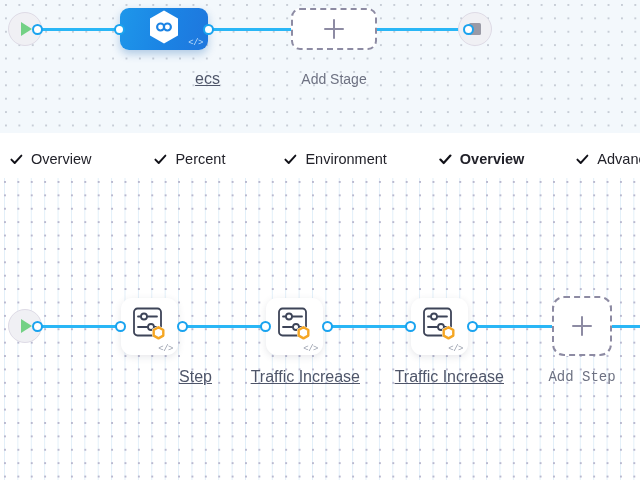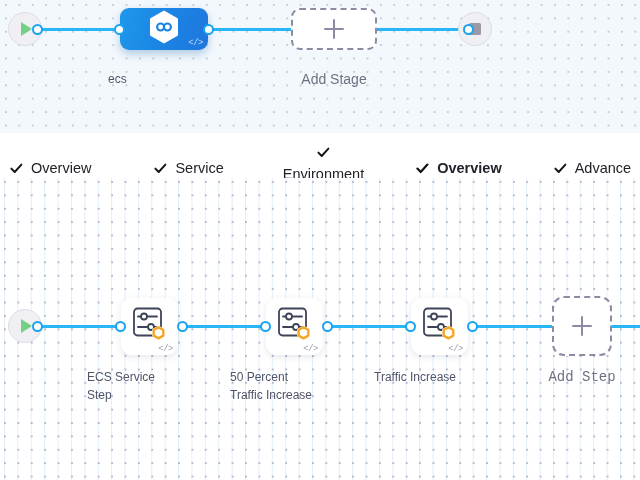"ecs" .node-caption { font-size: 12px -> 16px; text-align: left -> right; text-decoration: none -> underline }
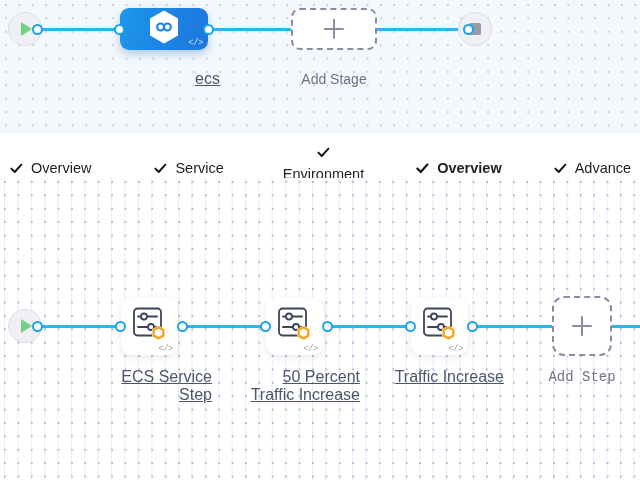"Overview" .tabbar { border-bottom: 1px solid #c4b5fd -> 6px solid #c4b5fd; top: 146px -> 140px }
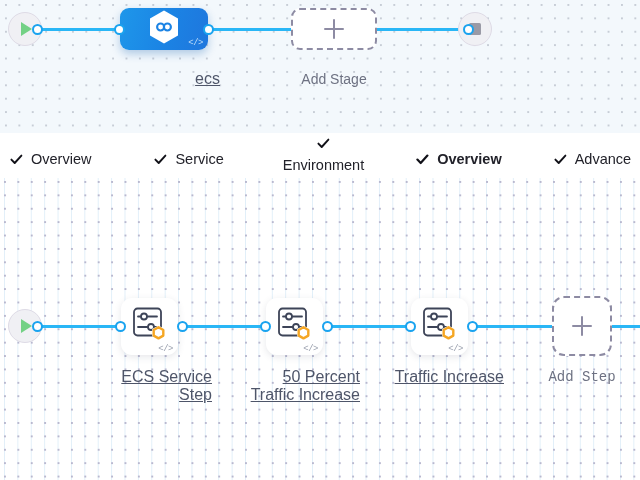"Service" span.tab-label { text: Service -> Percent }
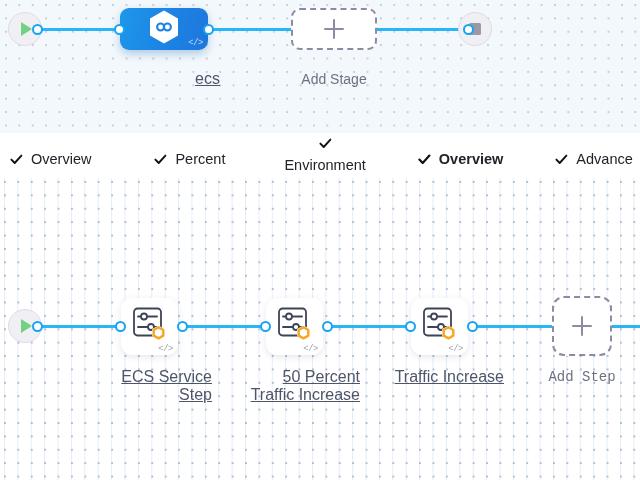"Environment" div.tab { flex-direction: column -> none }
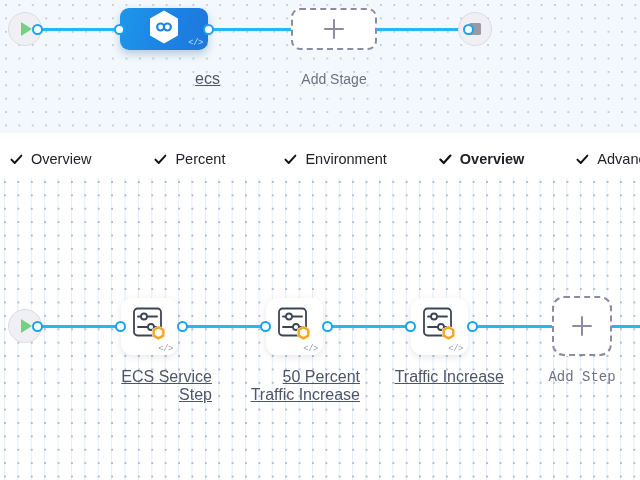"ECS Service" div { html: <div>ECS Service</div> -> none }
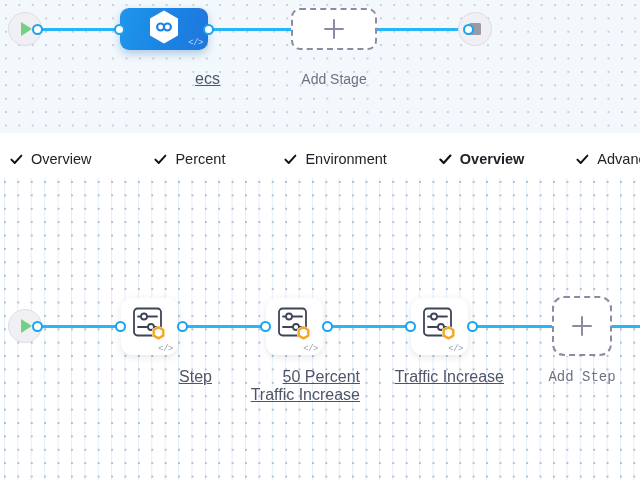"50 Percent" div { html: <div>50 Percent</div> -> none }
